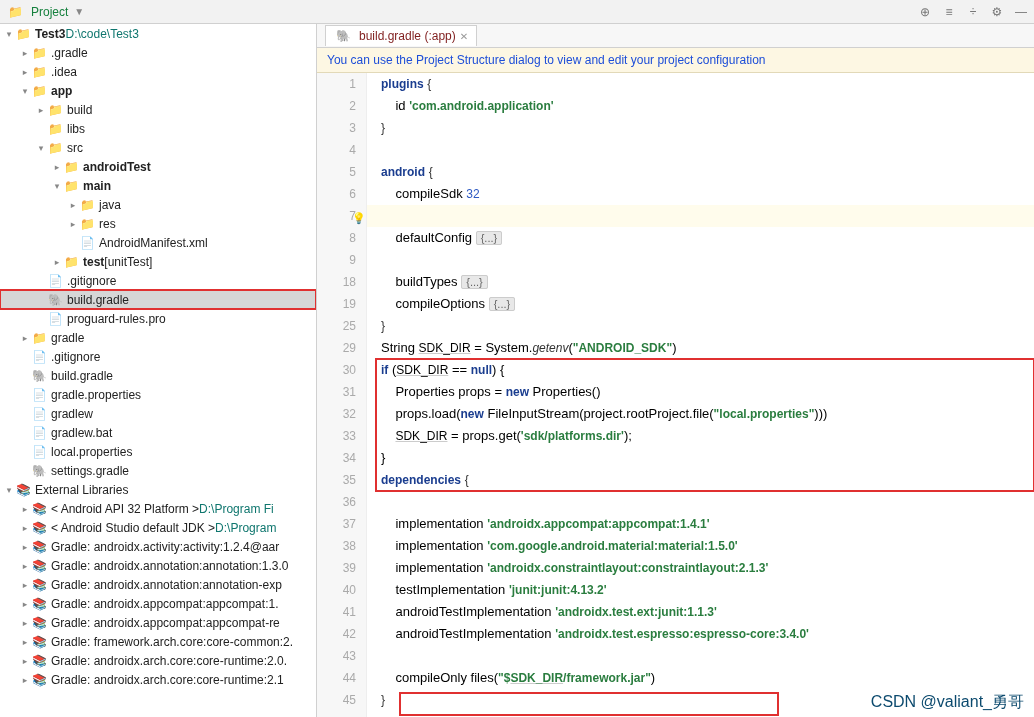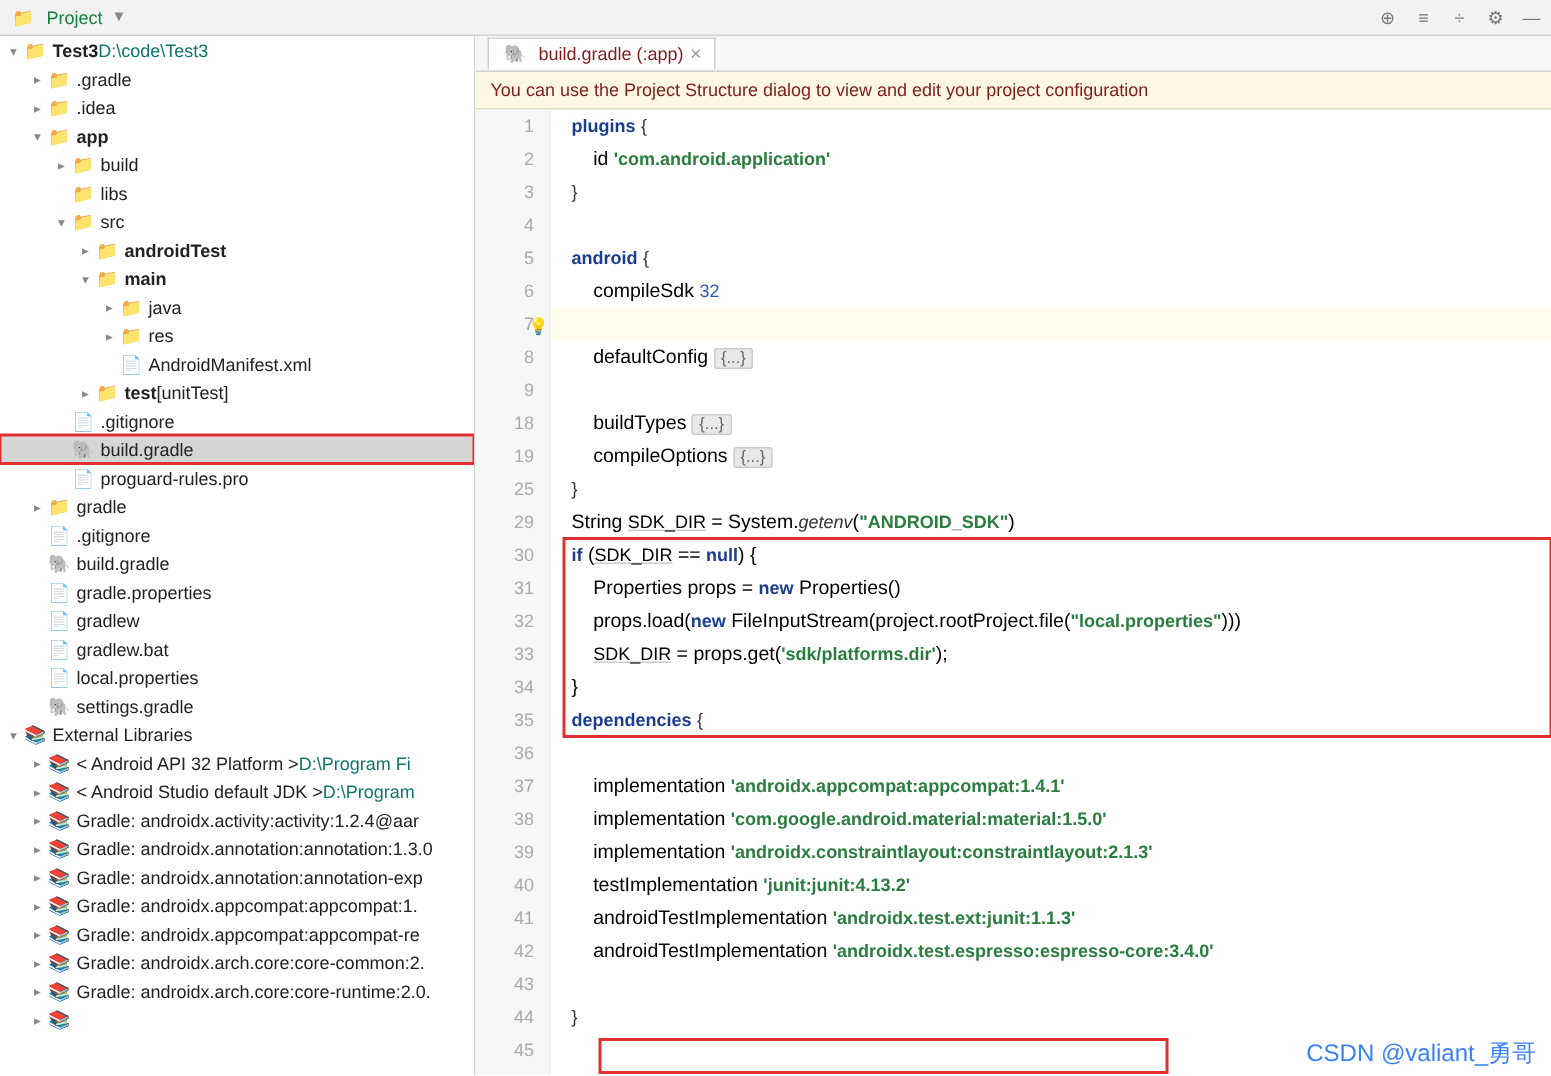"You can use the Project" .banner { color: #7f1d1d -> #1d4ed8 }
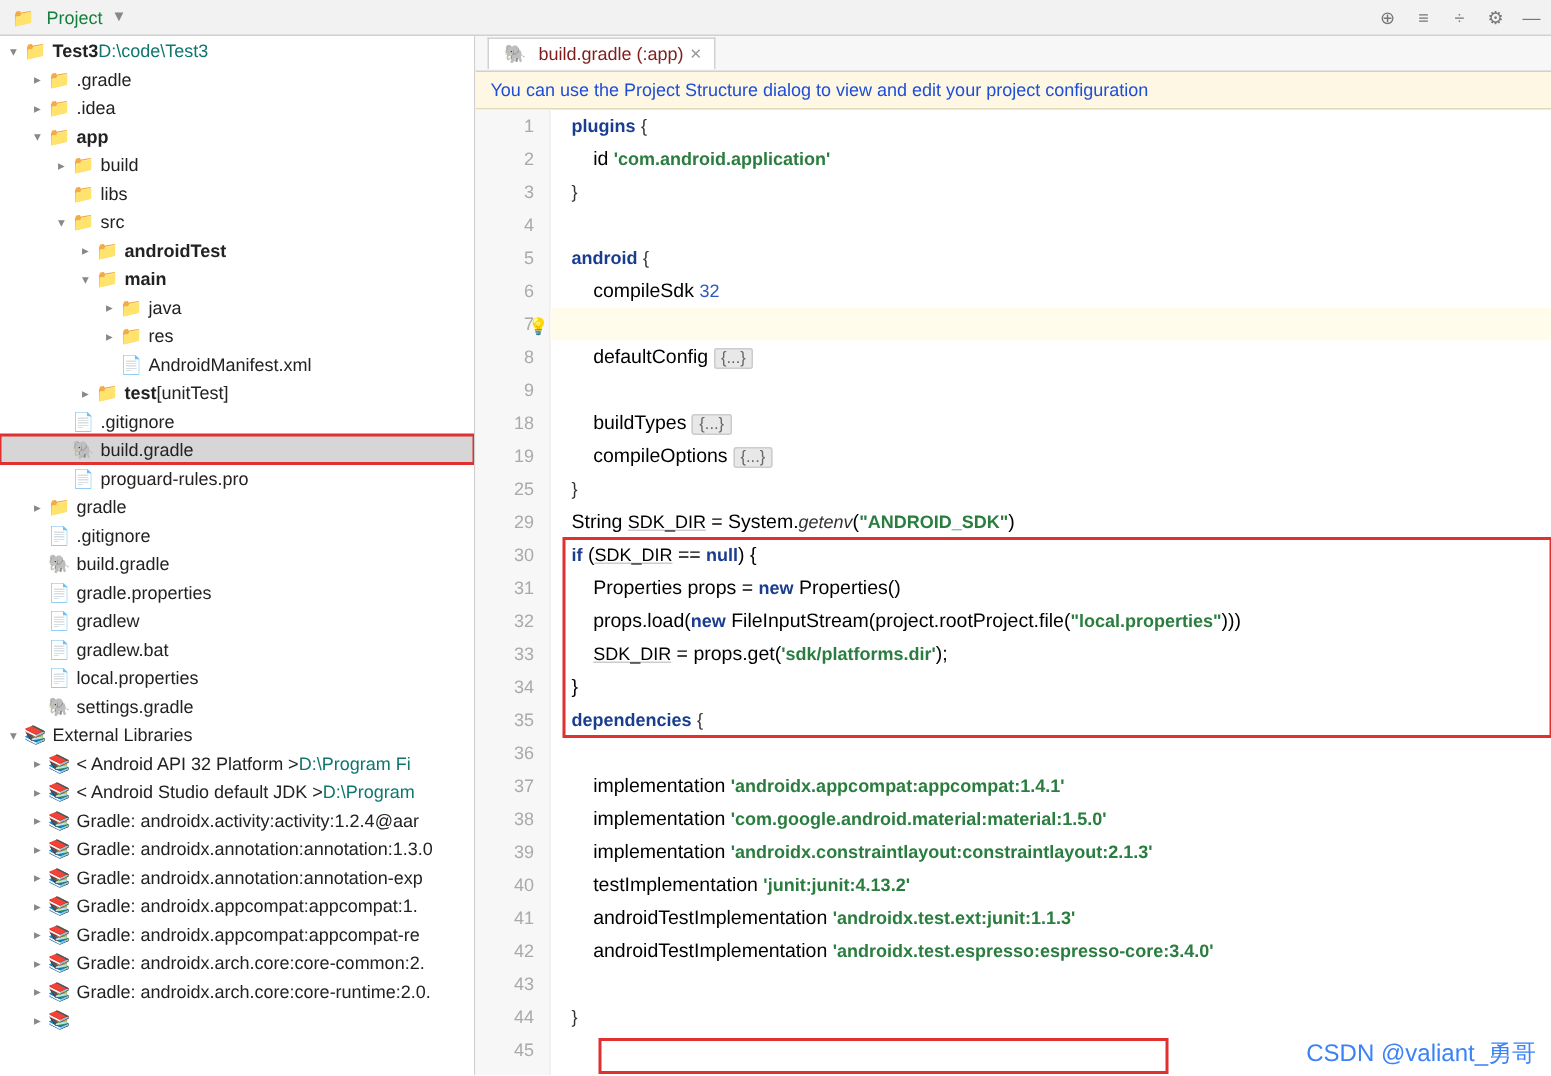"Gradle: androidx.arch.core:core-common:2." span.tree-label { text: androidx.arch.core:core-common:2 -> framework.arch.core:core-common:2 }
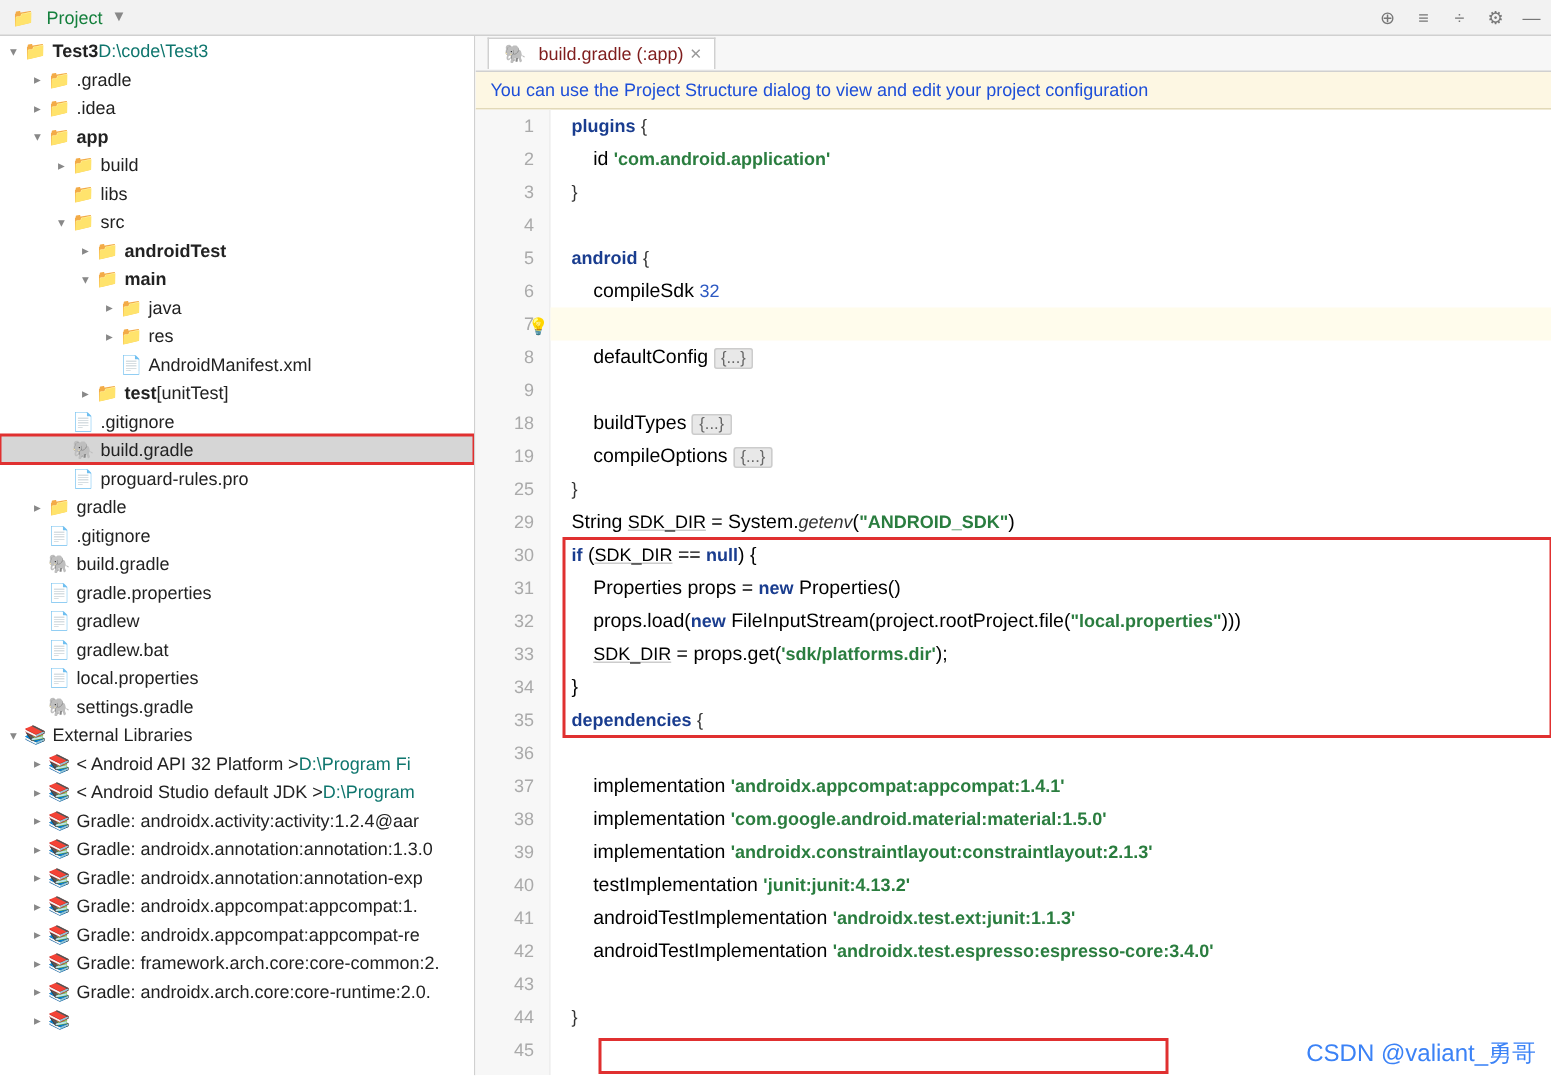"Gradle: androidx.arch.core:core-runtime:2.1" span.tree-label { html: none -> <span>Gradle: androidx.arch.core:core-runtime:2.1</span> }
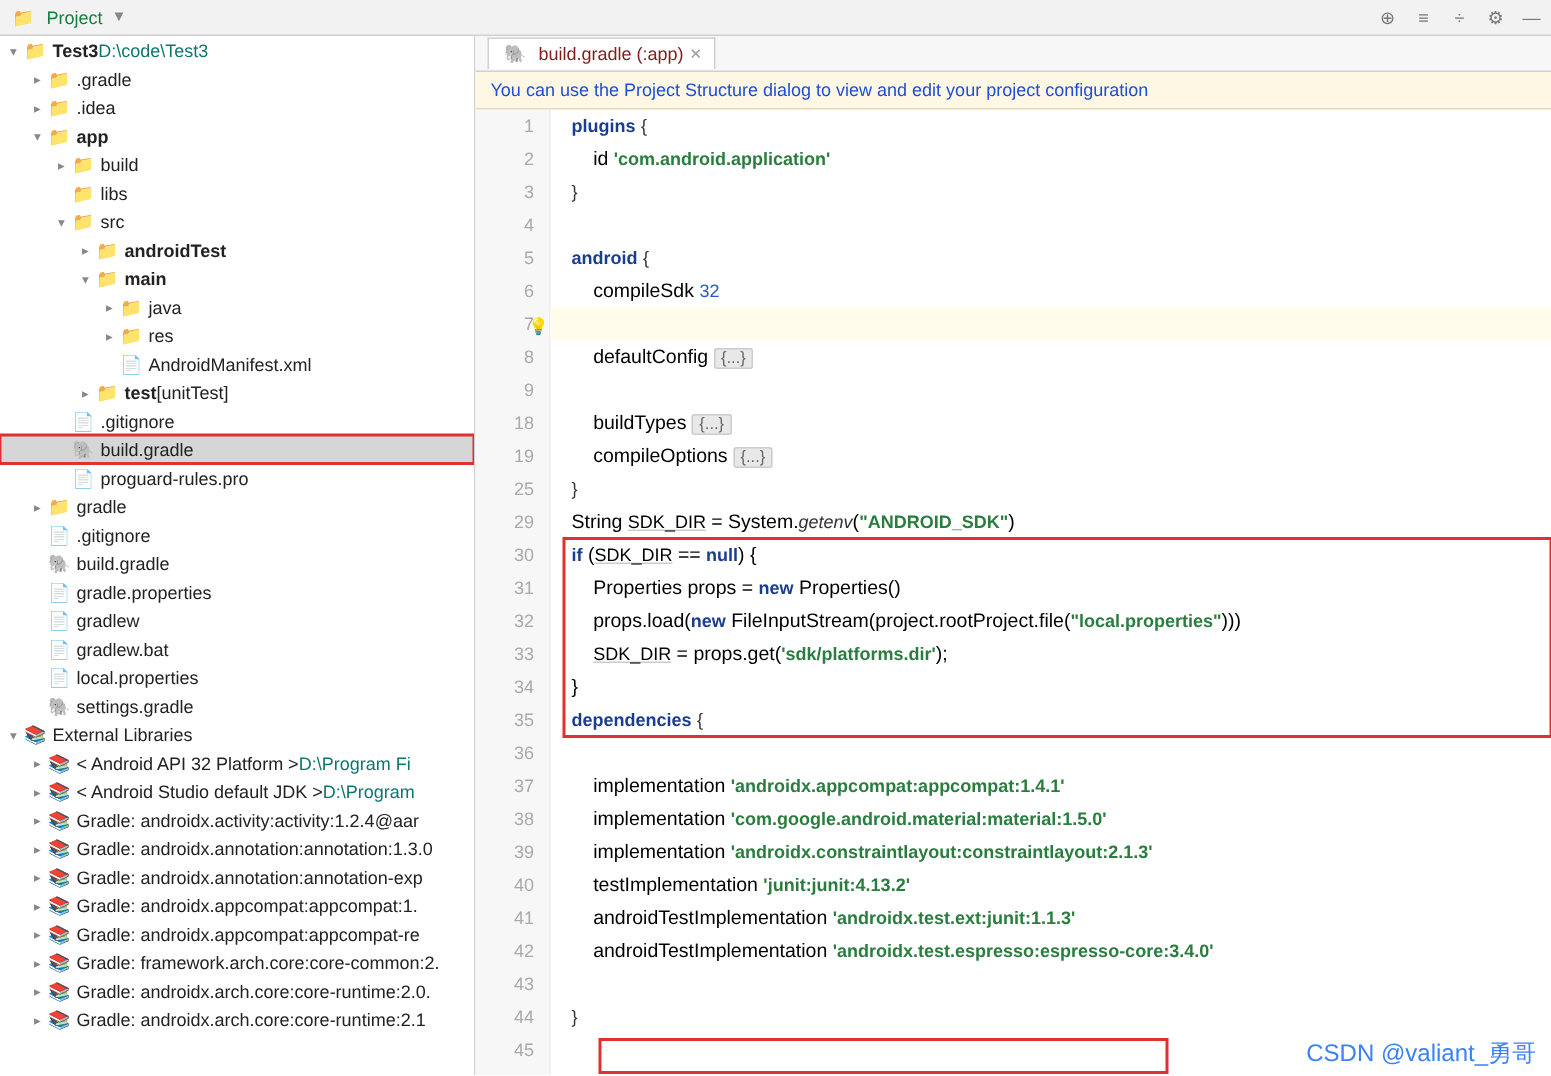"compileOnly" div.code-line { html: none -> <div> compileOnly files(<span>"$<span>SDK_DIR</span>/framework.jar"</span>)</div> }
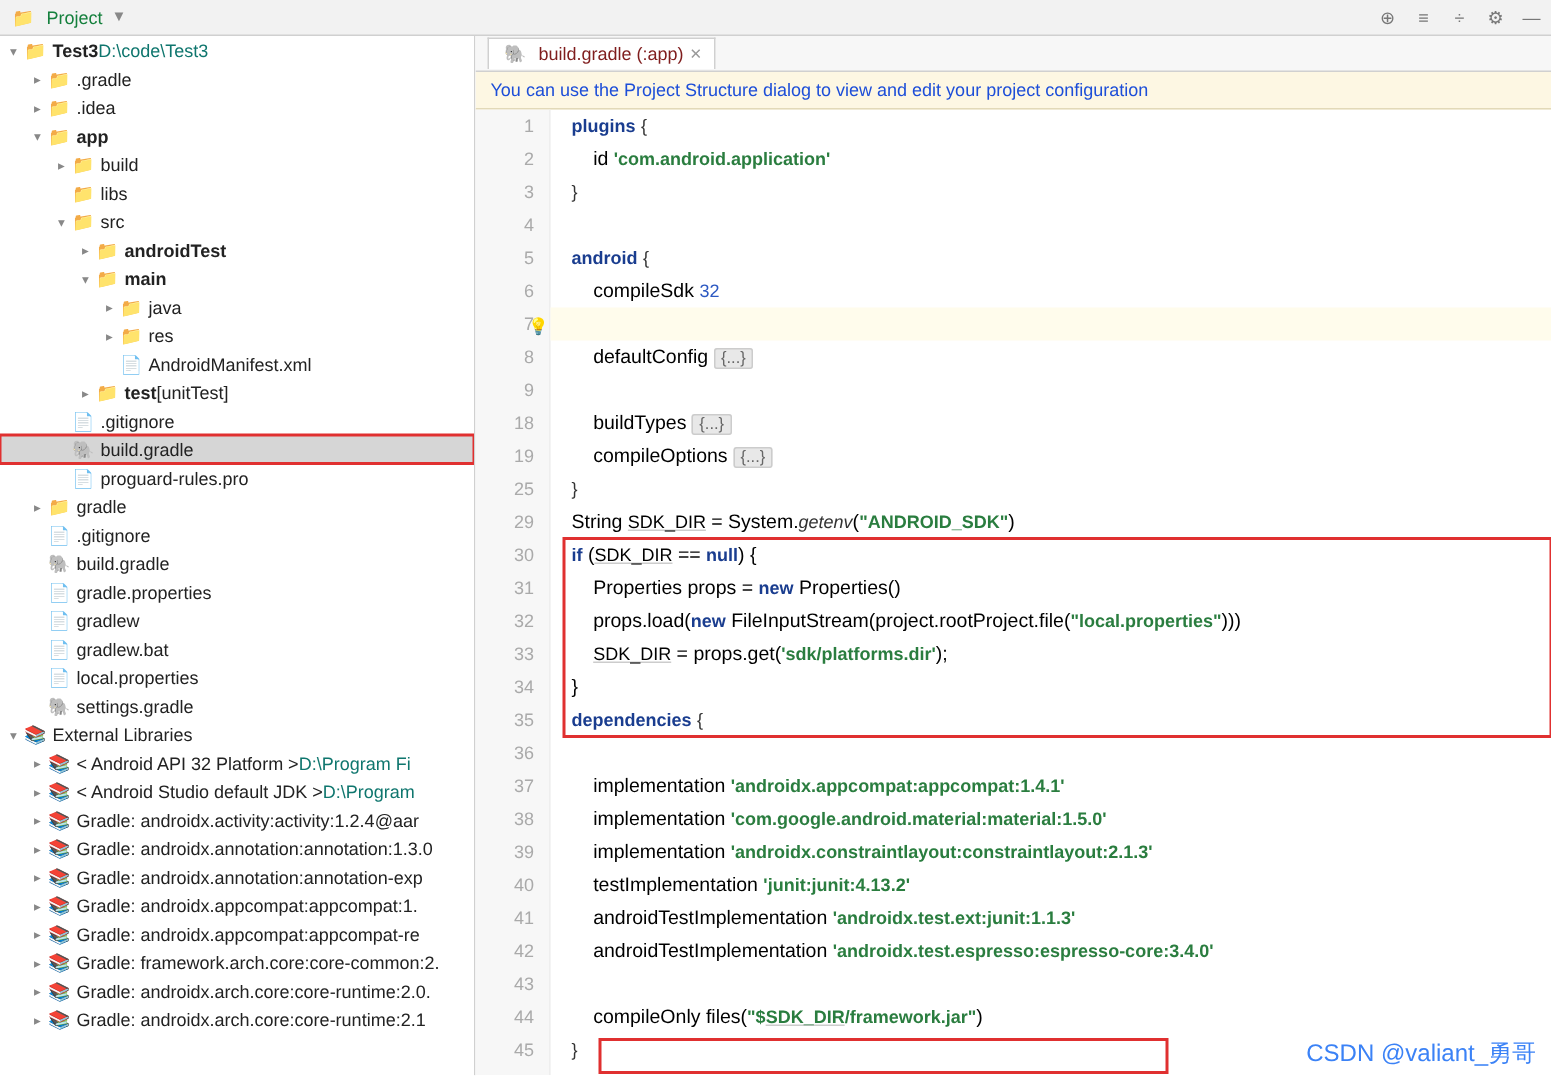"CSDN @valiant_勇哥" .watermark { color: #3b82f6 -> #0c4a6e }
